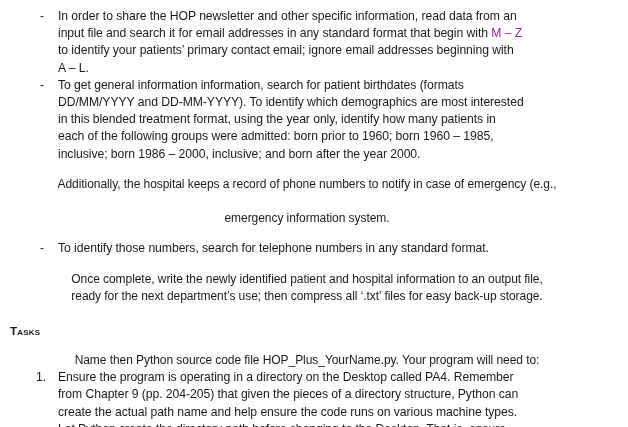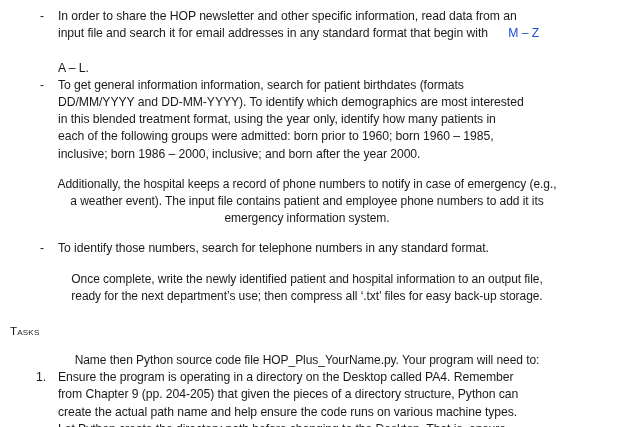"M – Z" .accent { color: #1d4ed8 -> #a21caf; margin-left: 17px -> none }
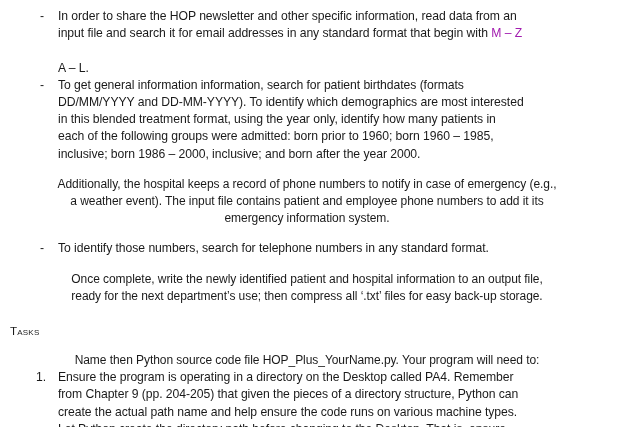"to identify your patients’ primary" span { html: none -> <span>to identify your patients’ primary contact email; ignore email addresses beginning with</span> }
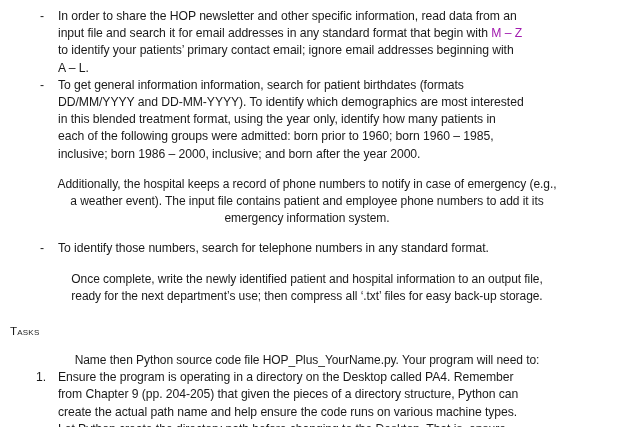"a weather event). The input" span { html: <span>a weather event). The input file contains patient and employee phone numbers to add it its</span> -> none }
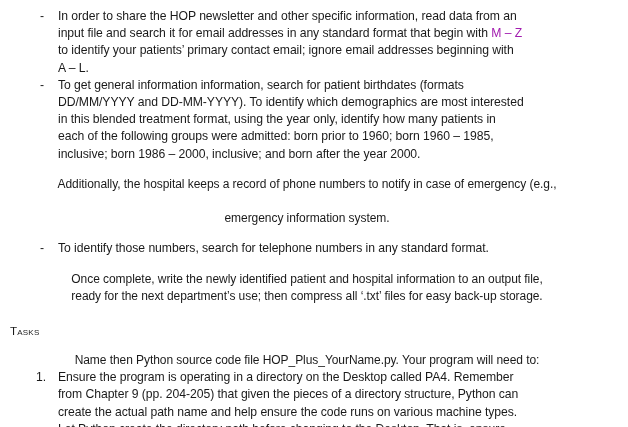"Tasks" .heading { font-weight: normal -> bold }
